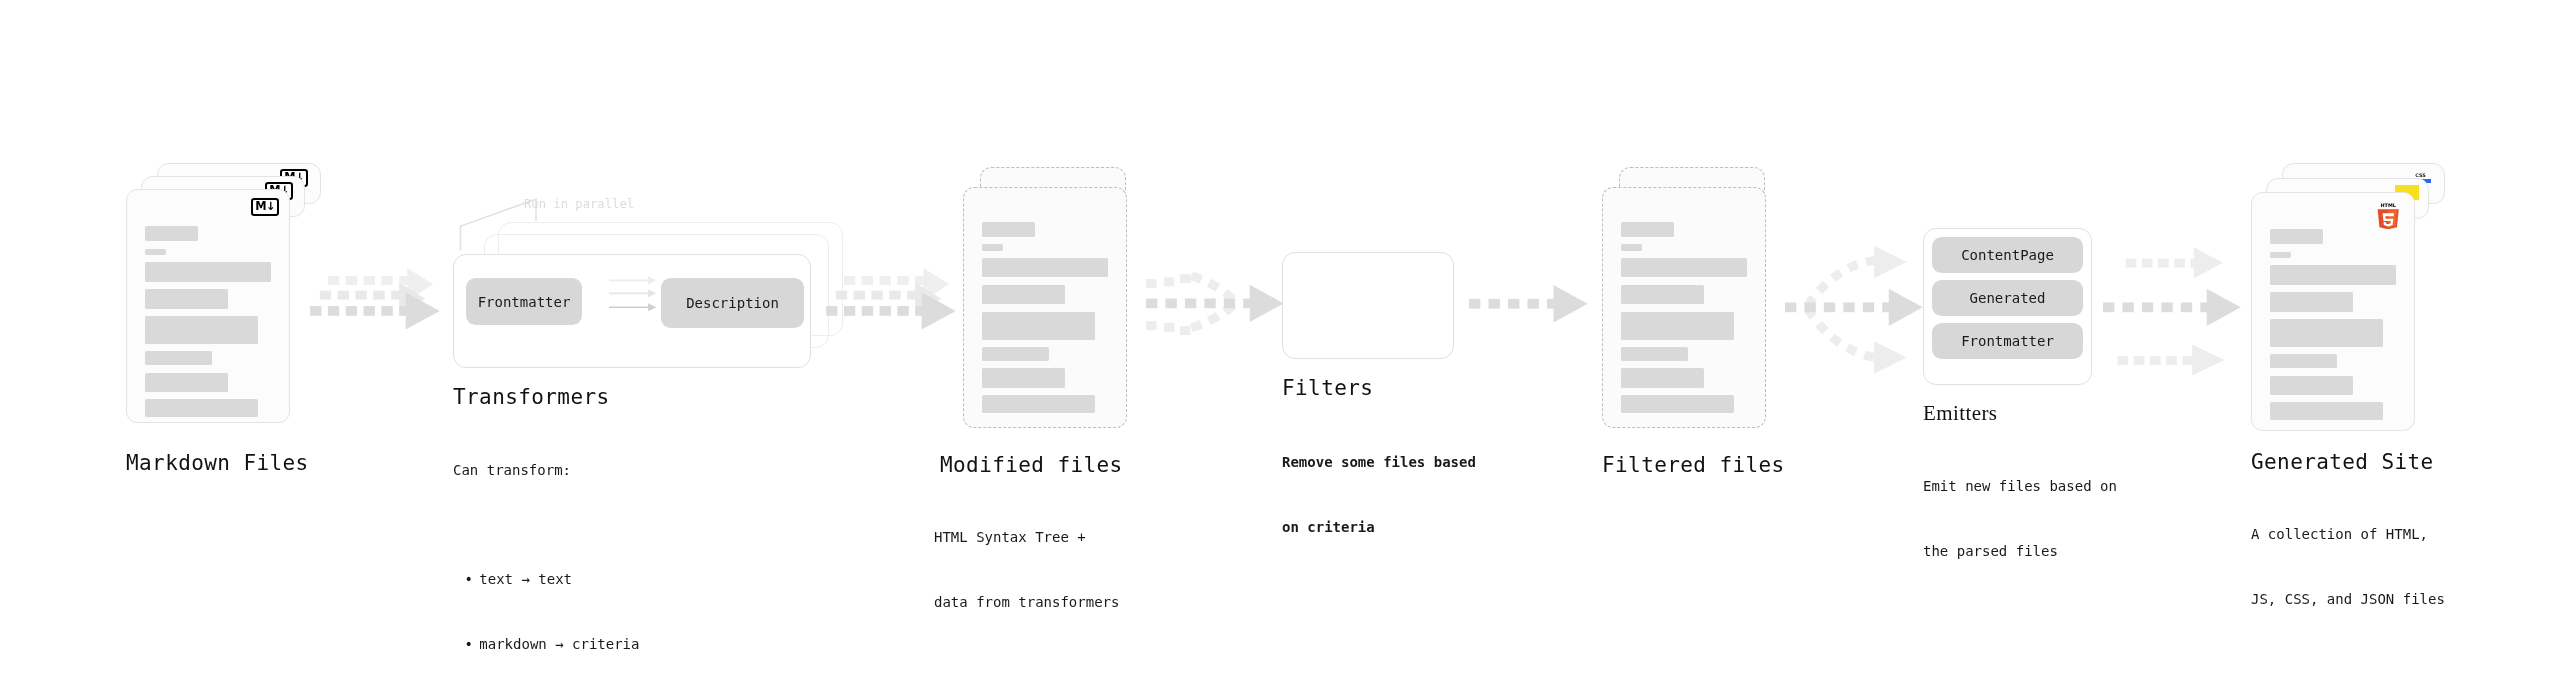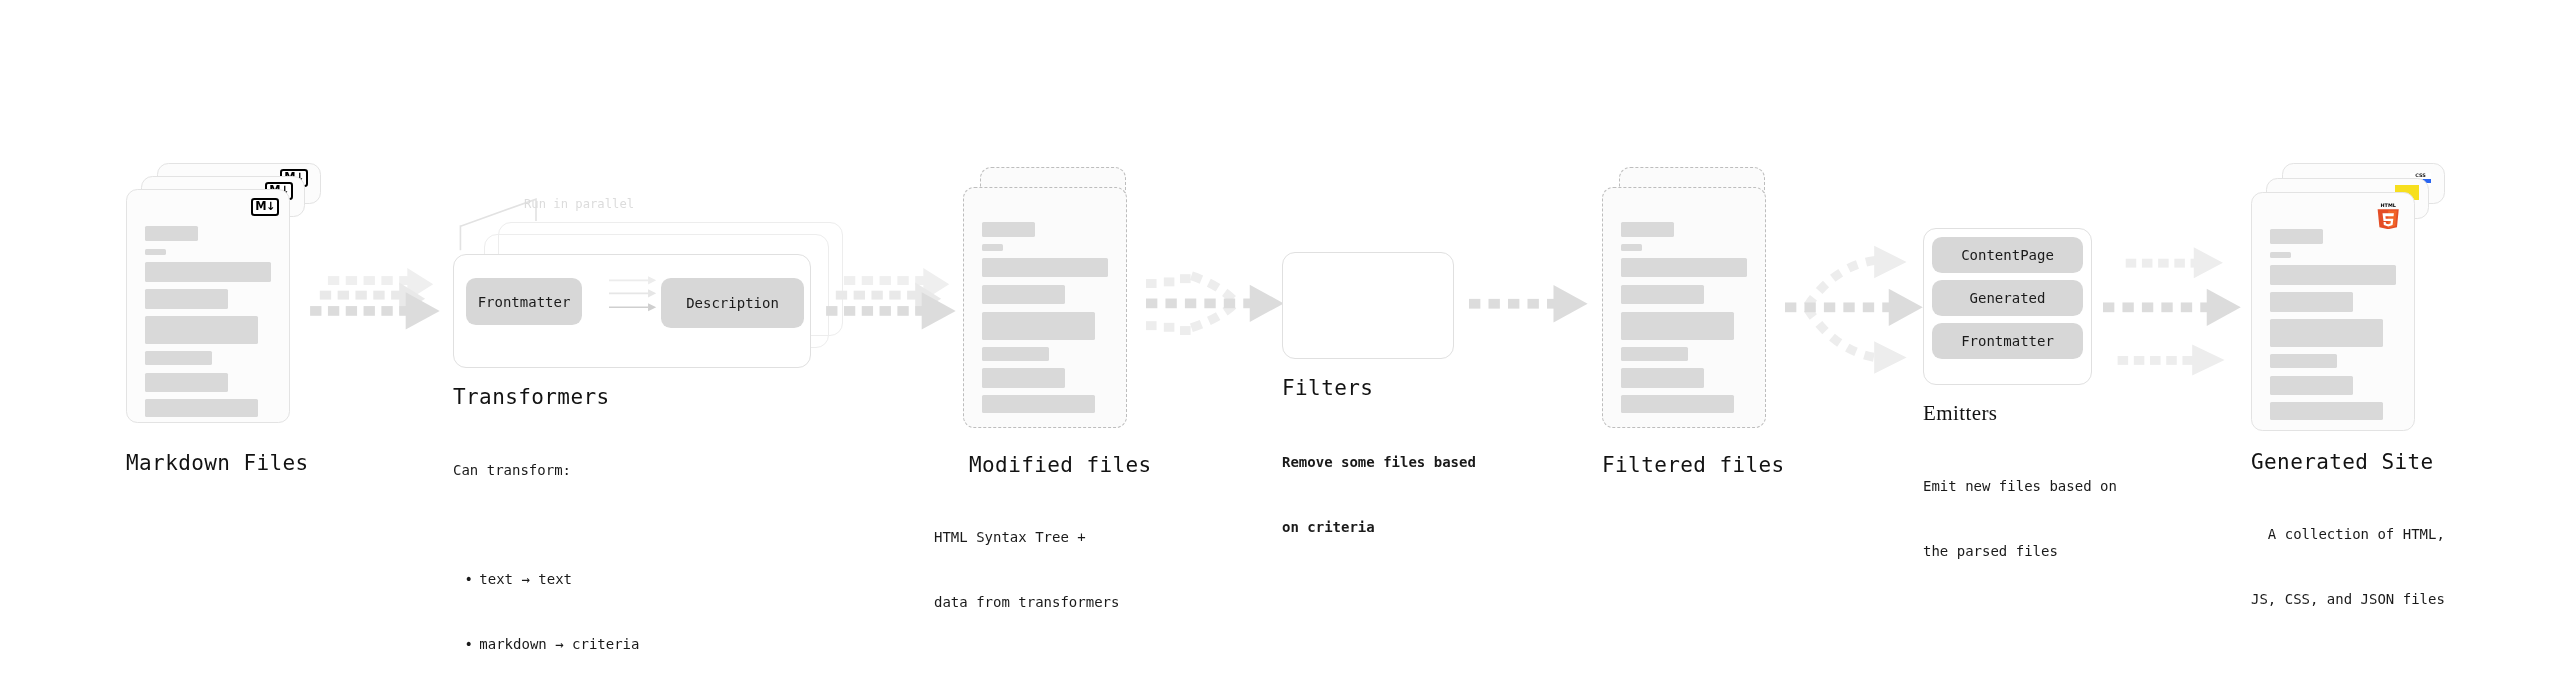"Modified files" div.stage-title { left: 963px -> 934px }
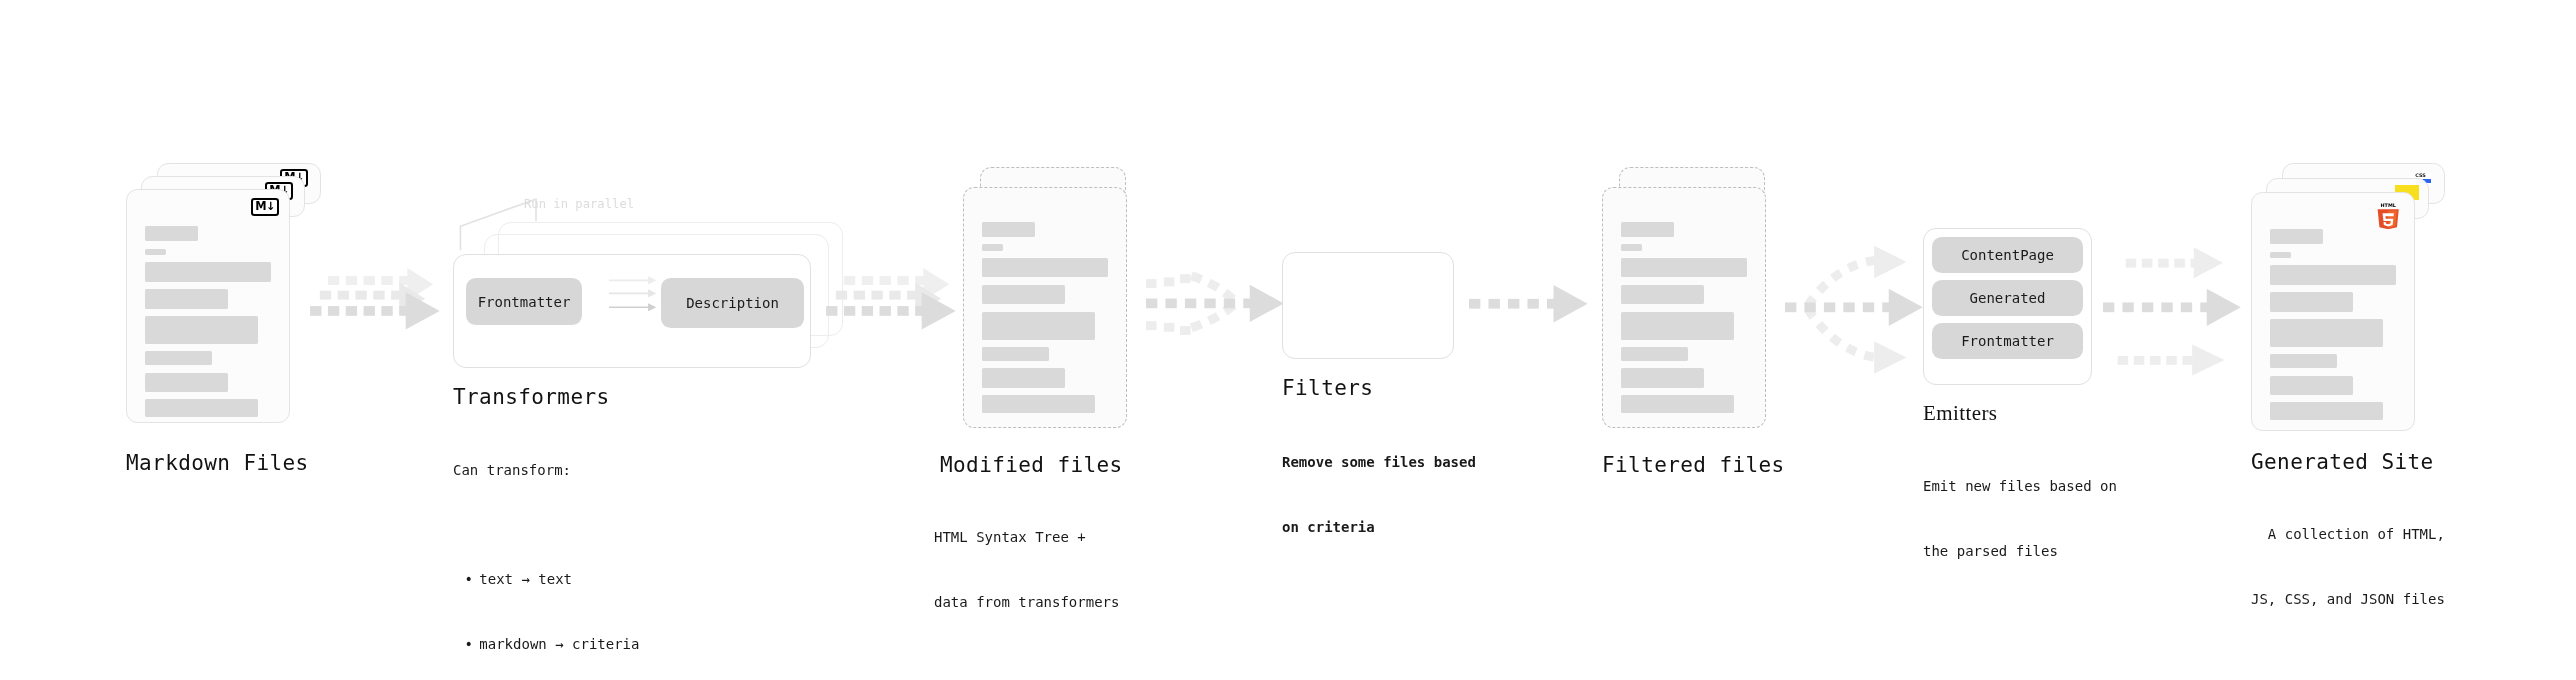"A collection of HTML," div.stage-desc { text-align: right -> none }
